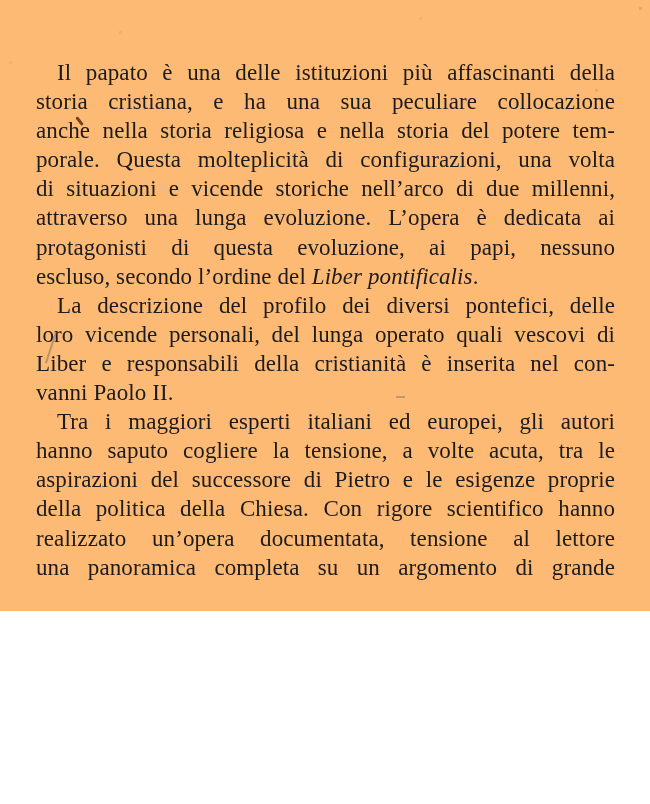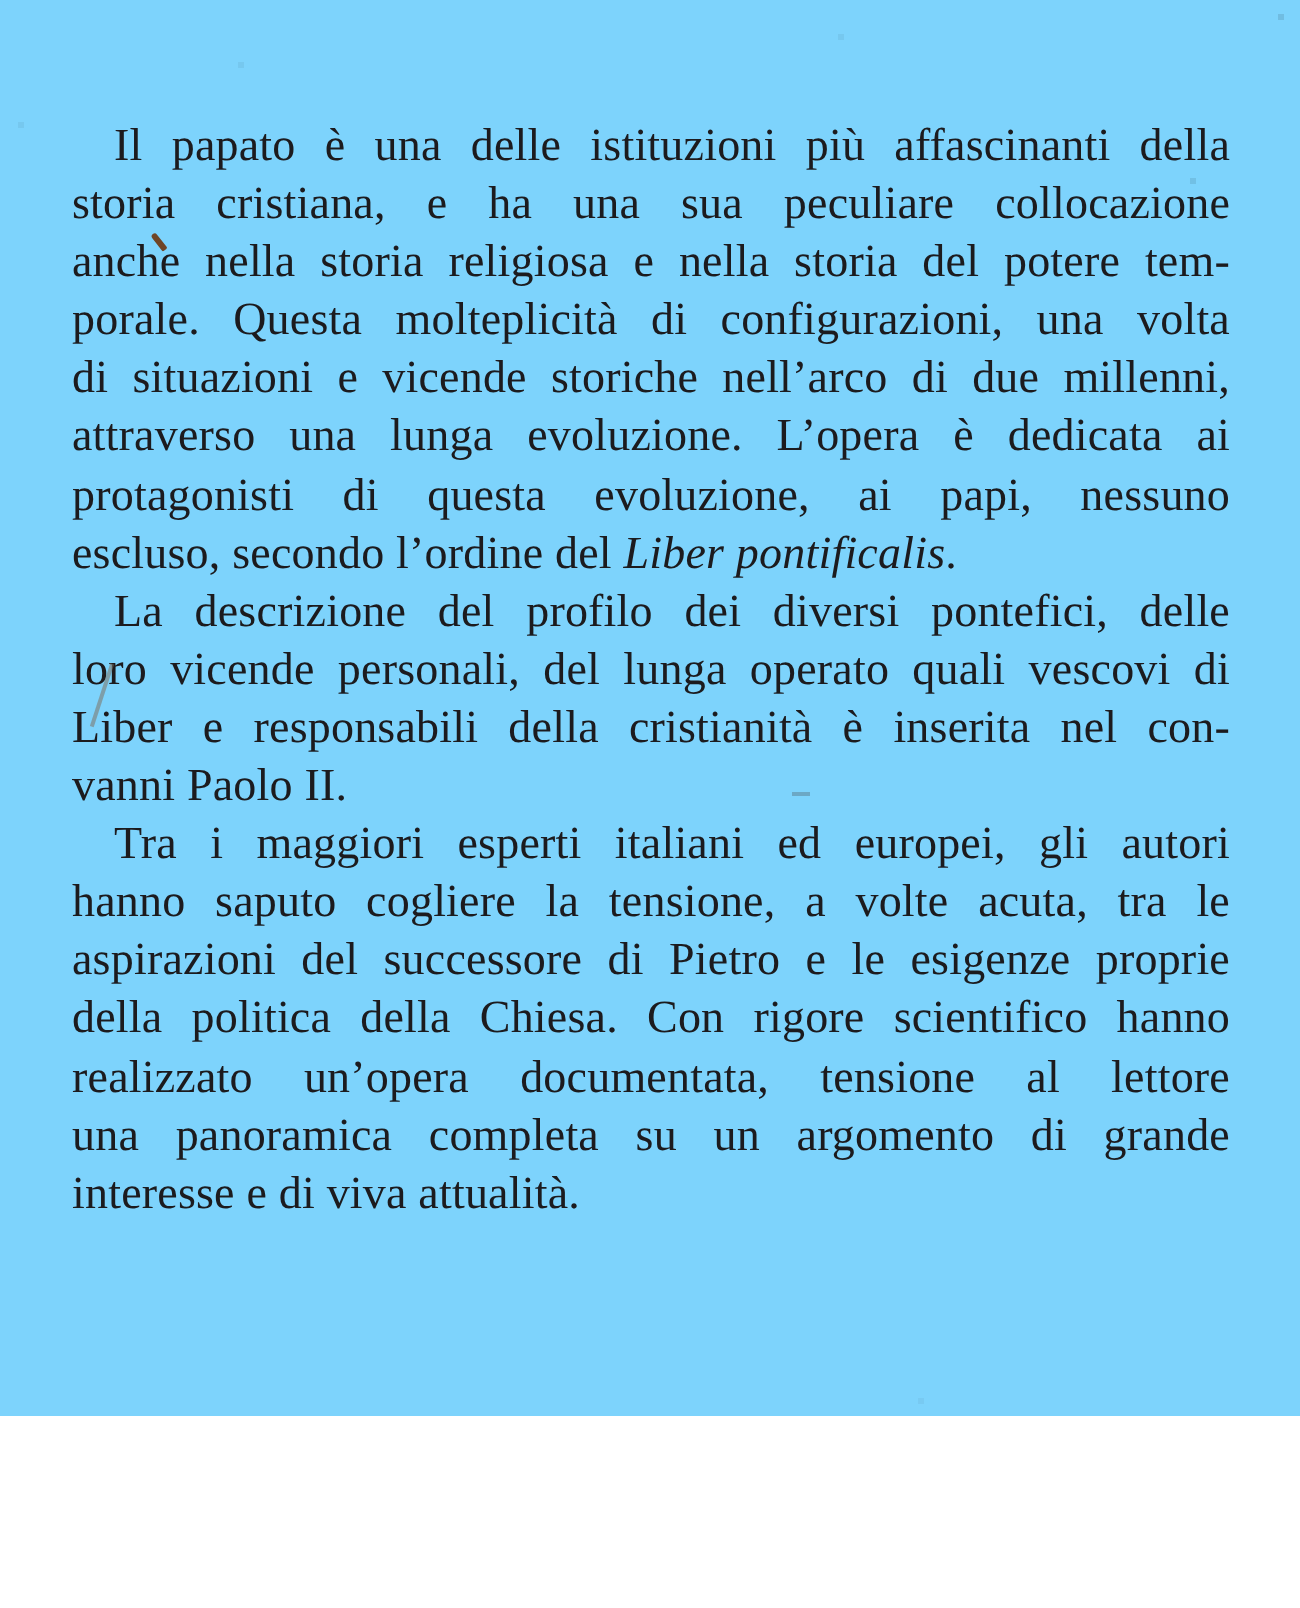"Il papato è una delle" .page { background: #7dd3fc -> #fdba74; height: 708px -> 611px }
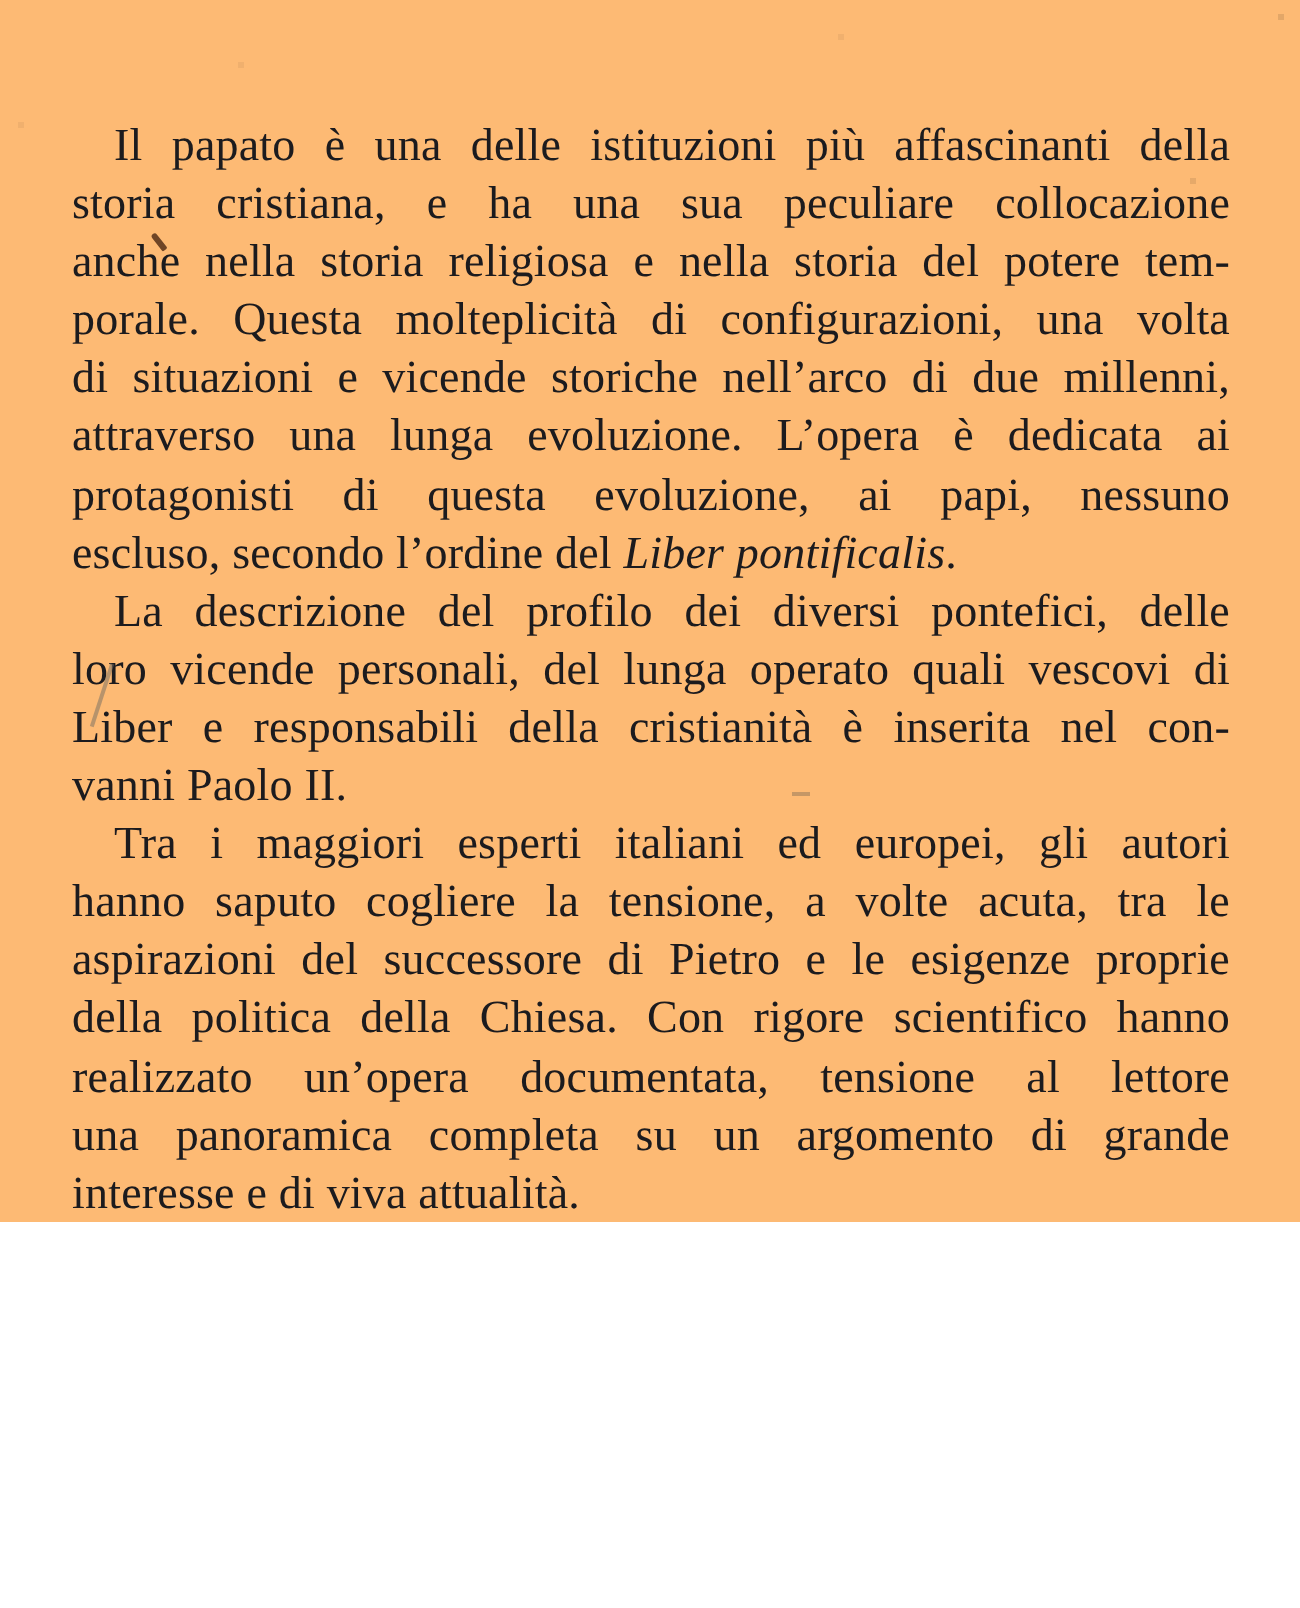"interesse e di viva attualità." div.line { html: <div><span>interesse e di viva attualità.</span></div> -> none }
